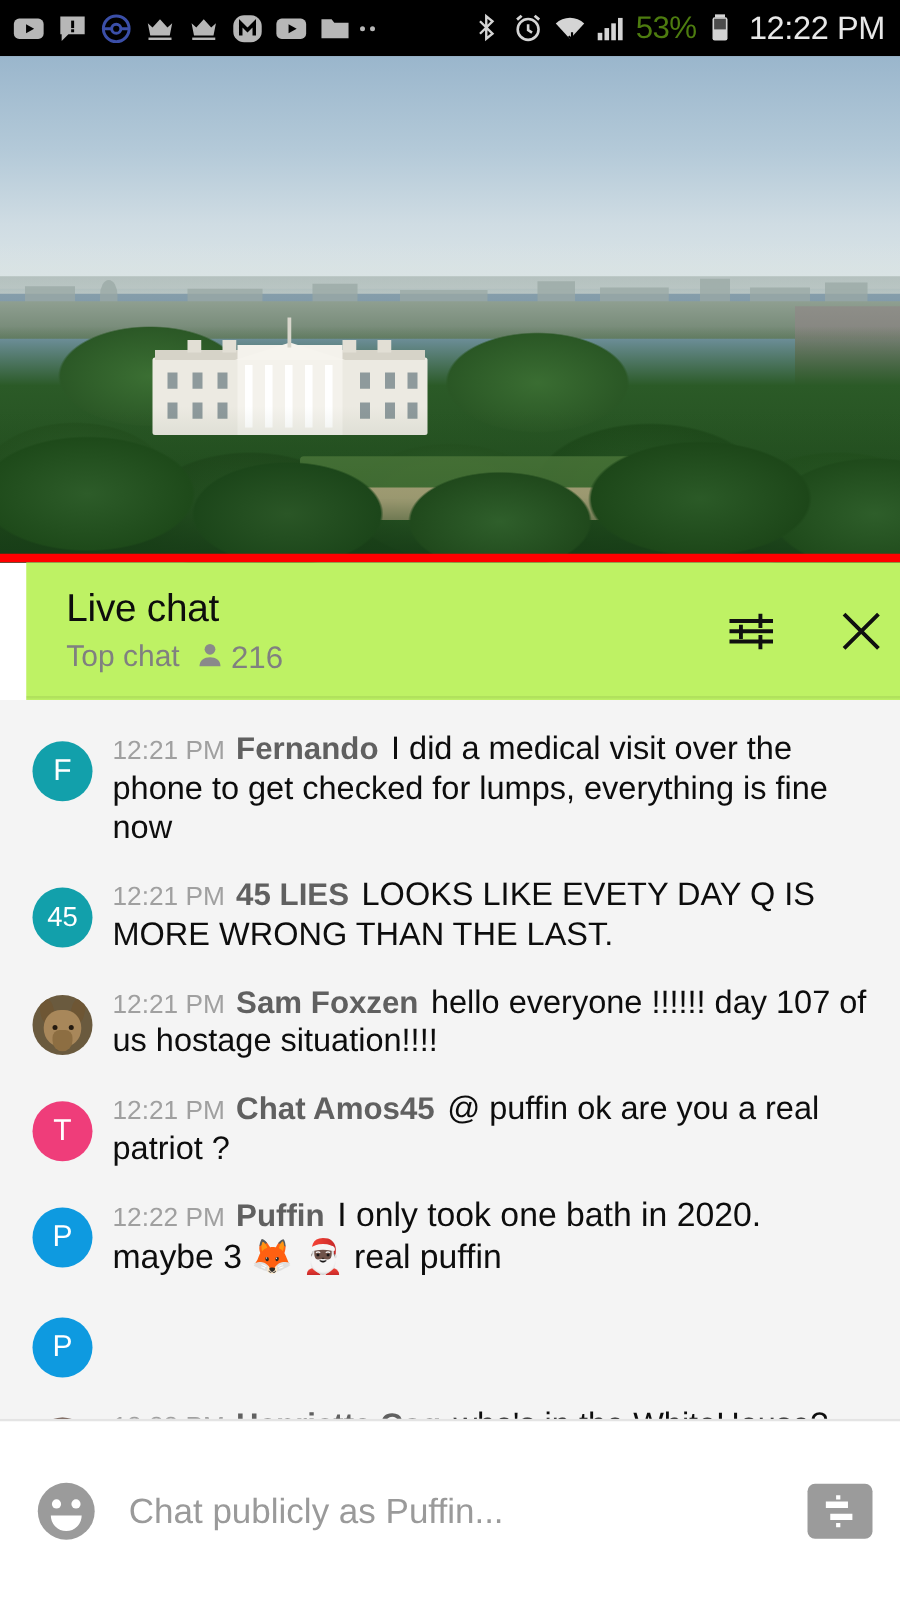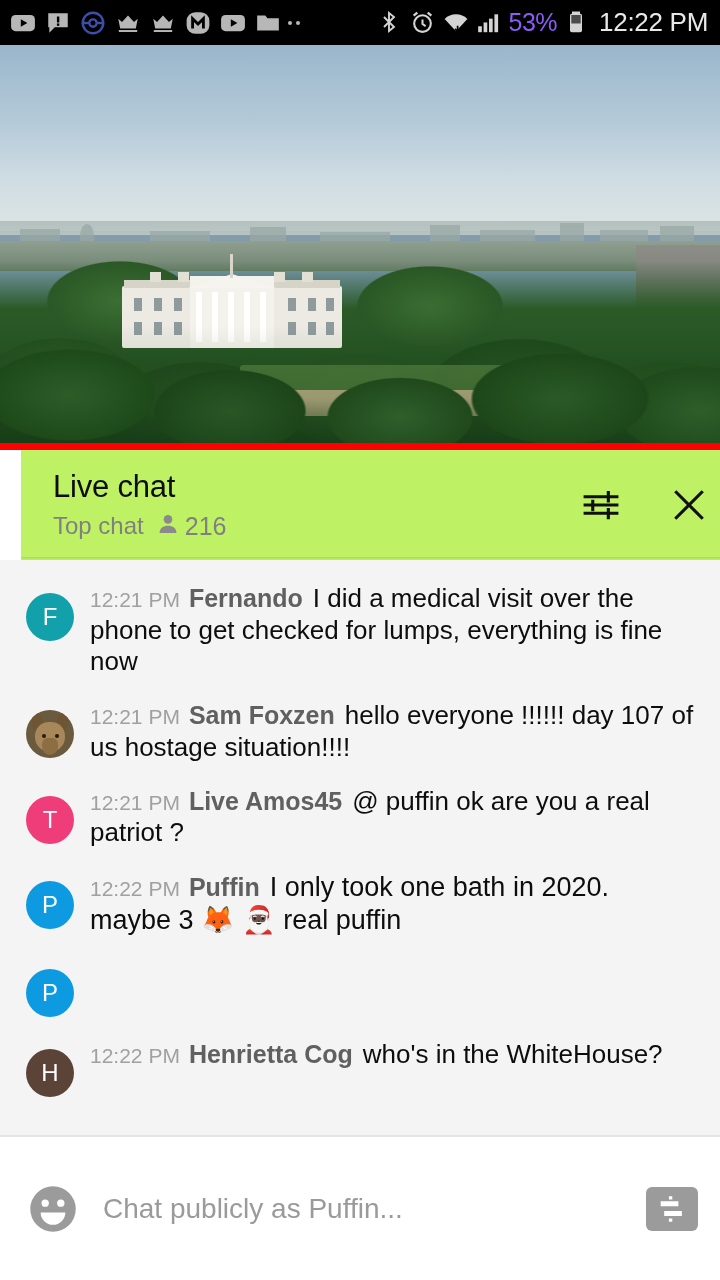"53%" .batt-pct { color: #8b5cf6 -> #4d7c0f }
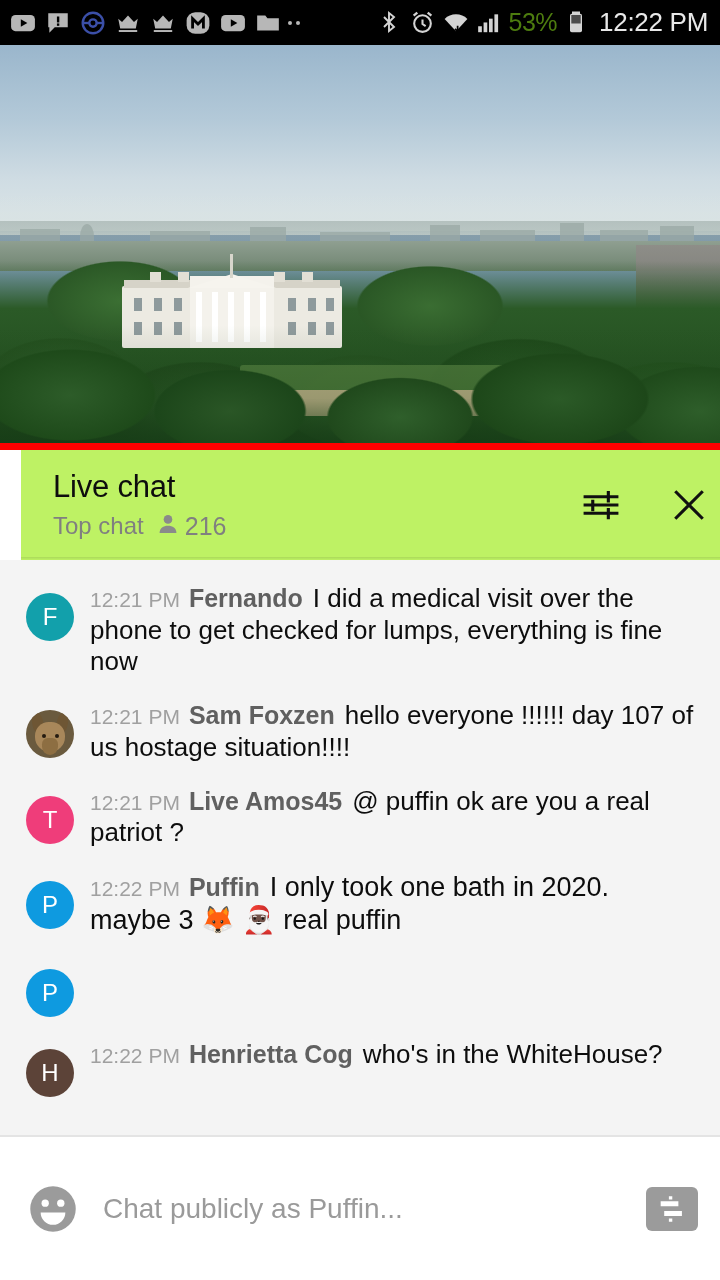"45" div.msg { html: none -> <div> <div>45</div> <div> <span>12:21 PM</span><span>45 LIES</span><span>LOOKS LIKE EVETY DAY Q IS MORE WRONG THAN THE LAST.</span> </div> </div> }
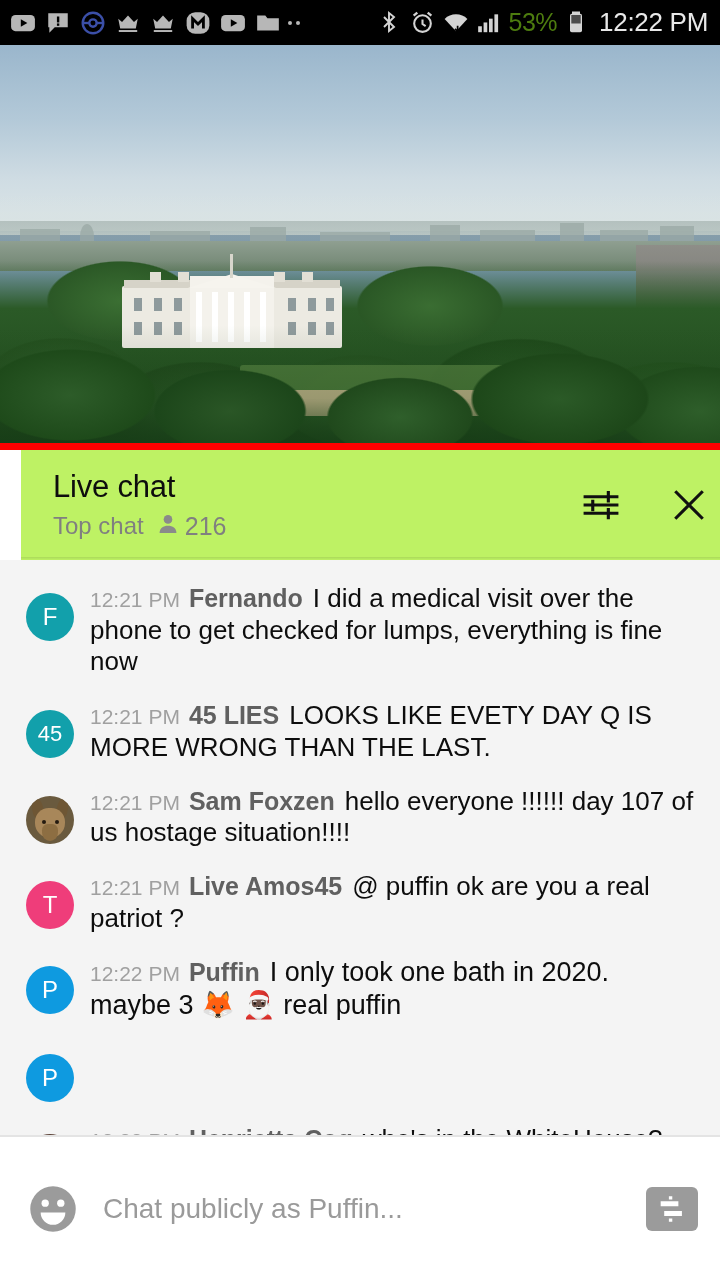"Live Amos45" span.author { text: Live -> Chat }
